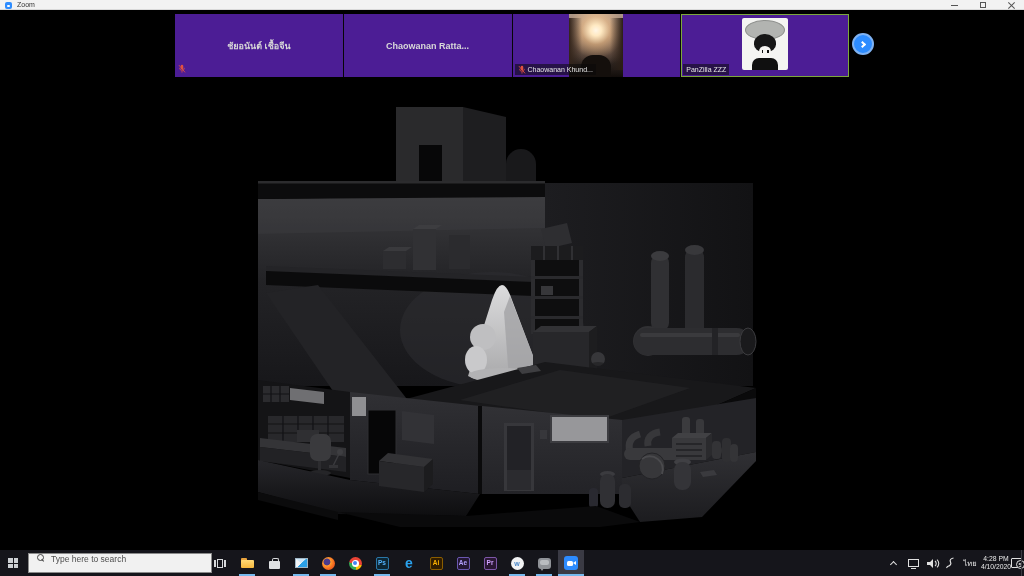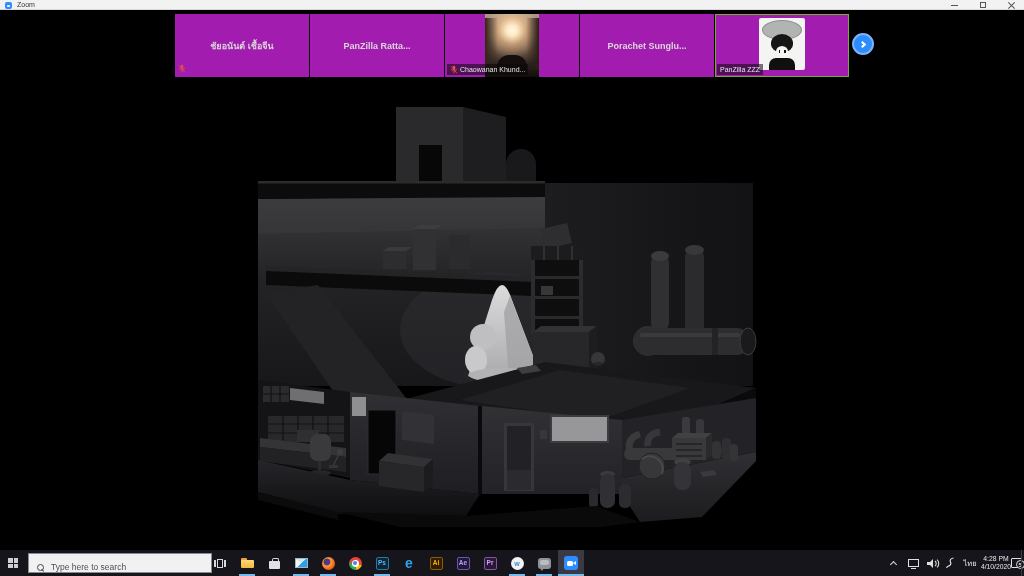"ชัยอนันต์ เชื้อจีน" .tile { background: #a21caf -> #4c1d95 }
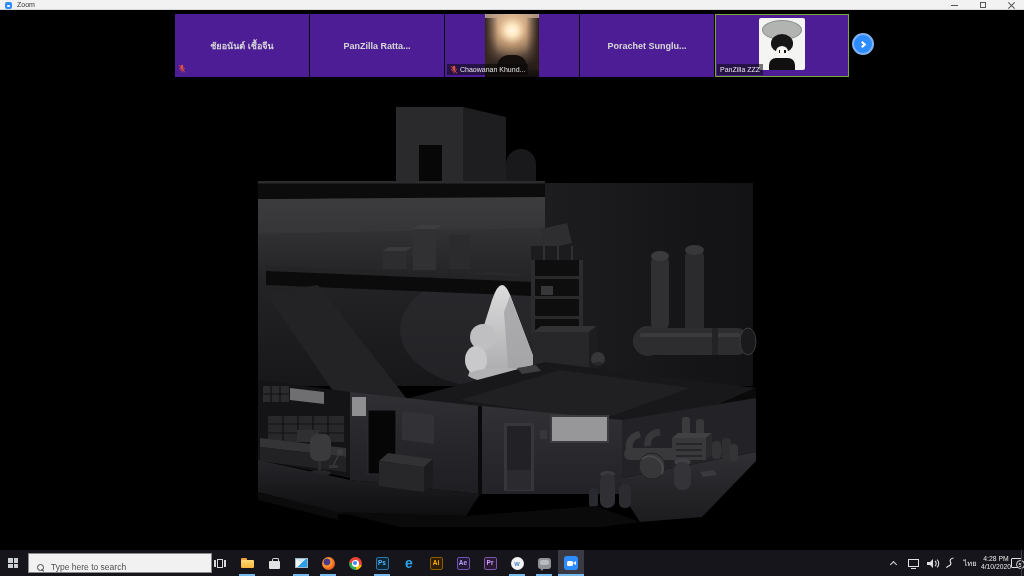"PanZilla Ratta..." div.center-name { text: PanZilla -> Chaowanan }
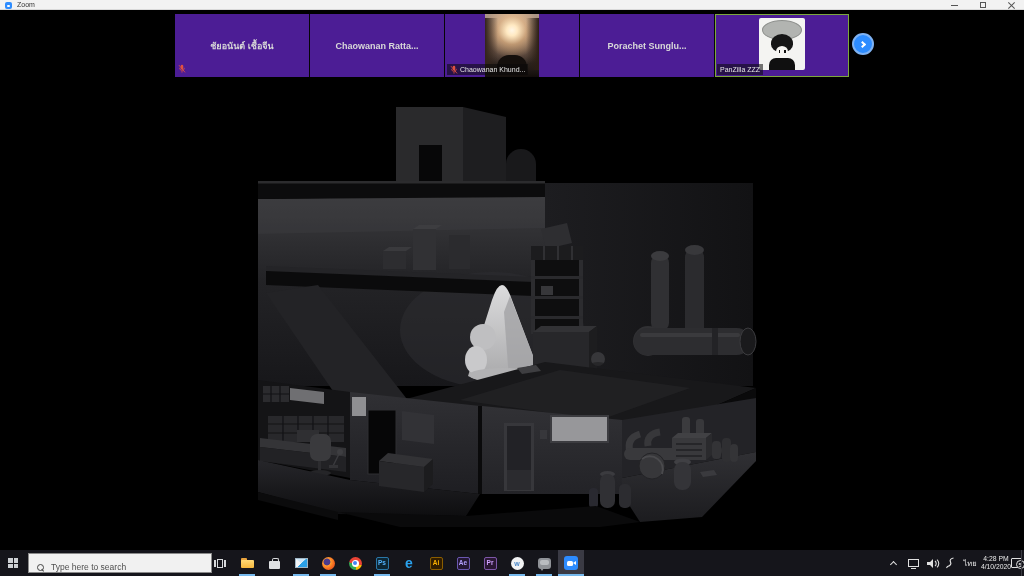"Porachet Sunglu..." div.tile { html: <div> <div>Porachet Sunglu...</div> </div> -> none }
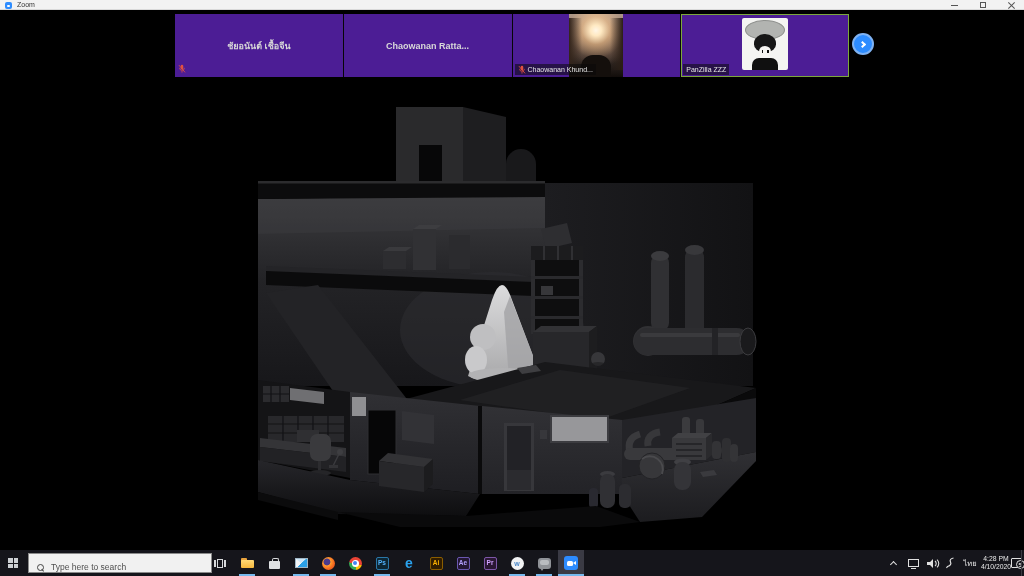"Type here to search" #search-box { align-items: flex-end -> flex-start }
